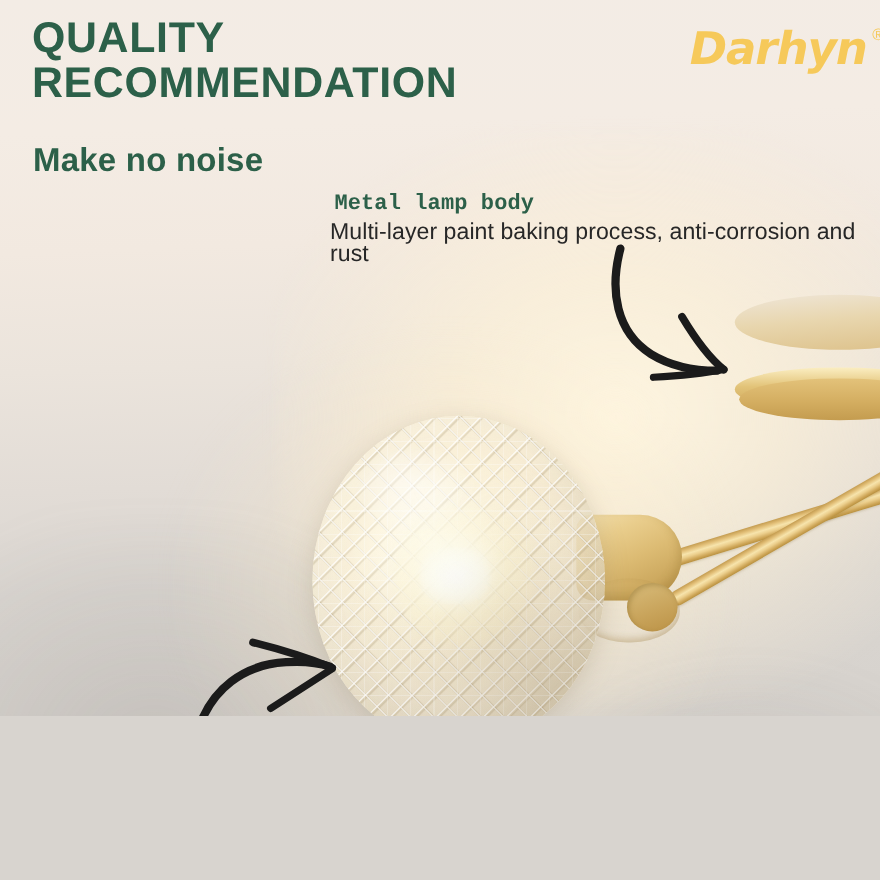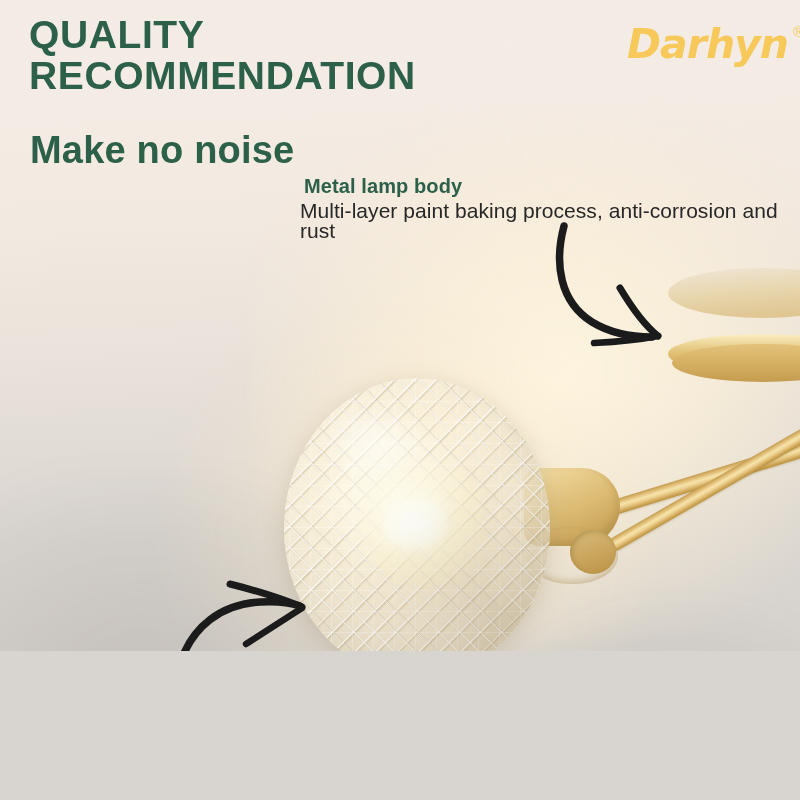"Make no noise" .subhead { font-size: 38px -> 30px }
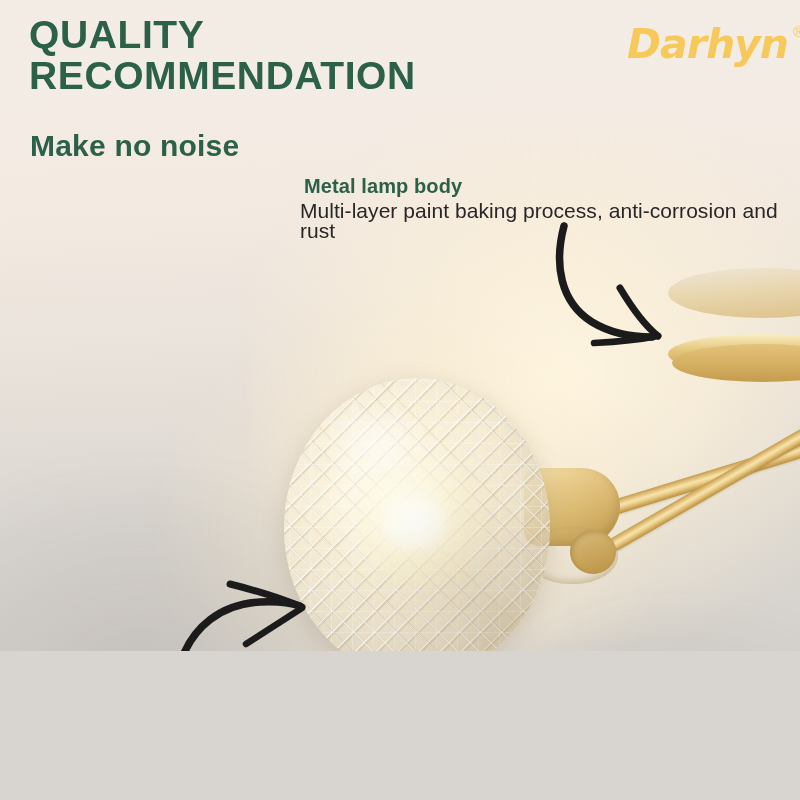"Metal lamp body" .callout .c-title { font-family: none -> Liberation Mono, monospace }
